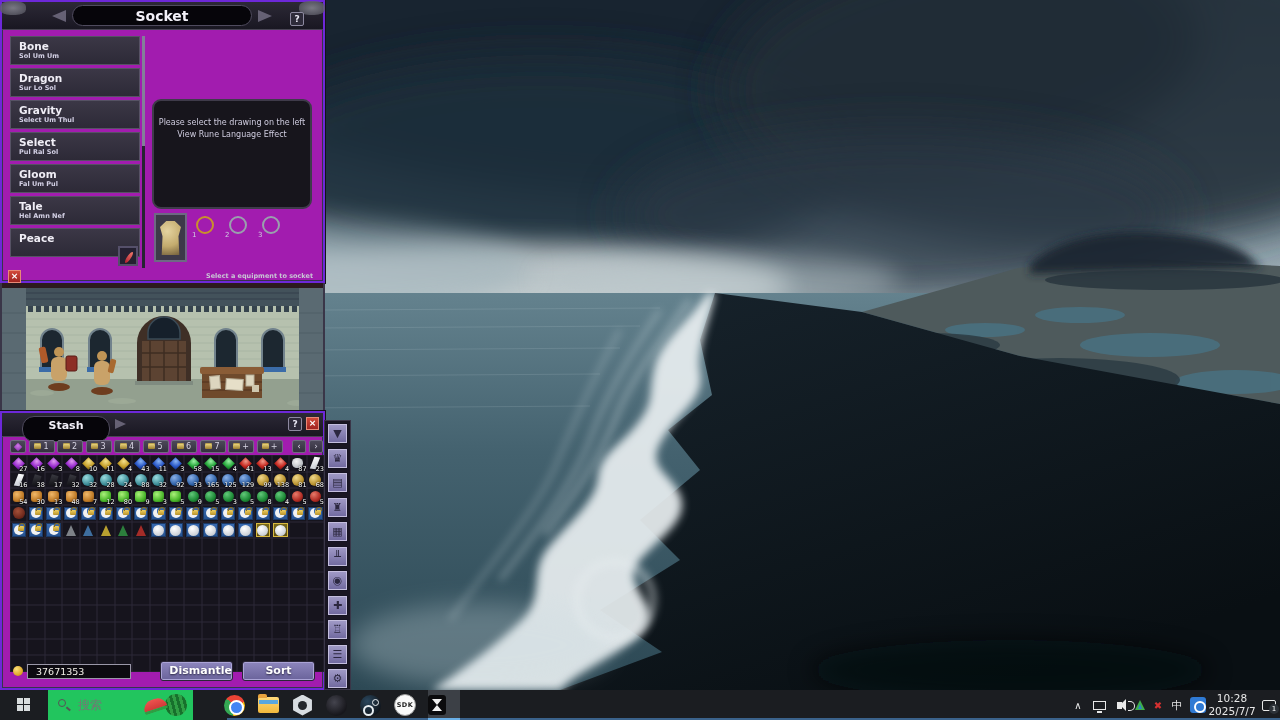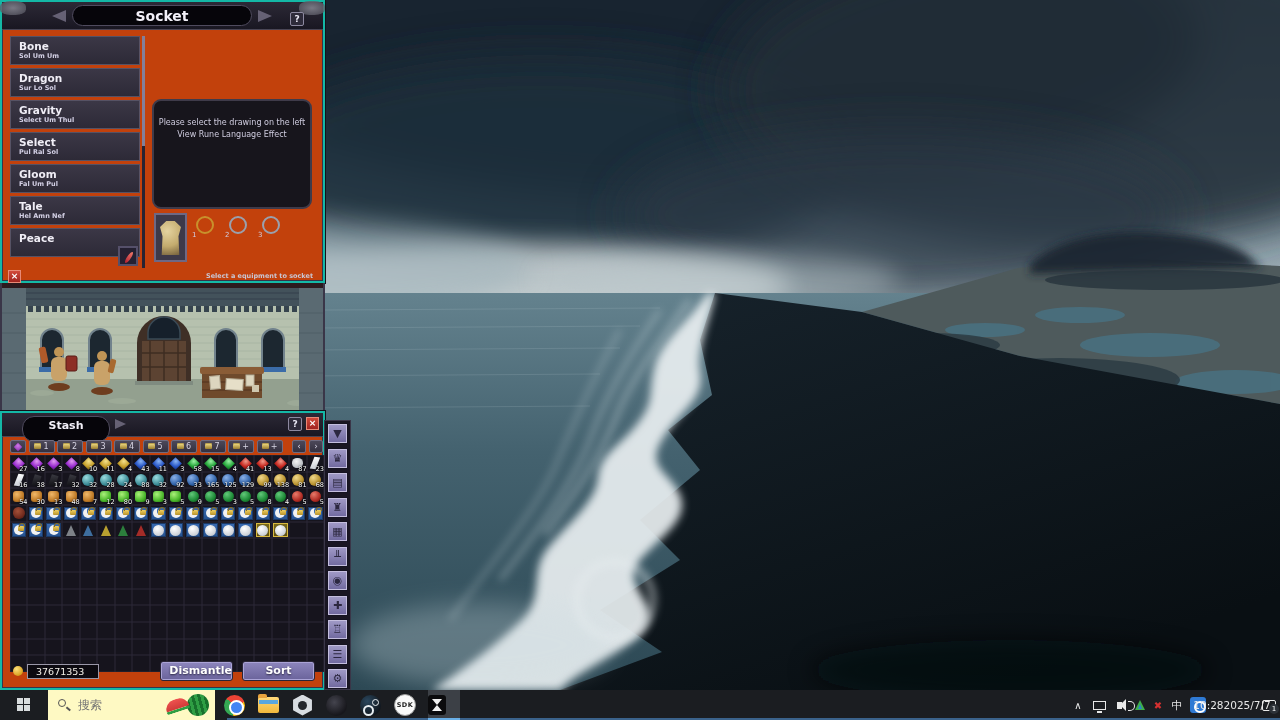"Socket" .gpanel { background: #c2410c -> #a21caf; border: 2px solid #14b8a6 -> 2px solid #6d28d9 }
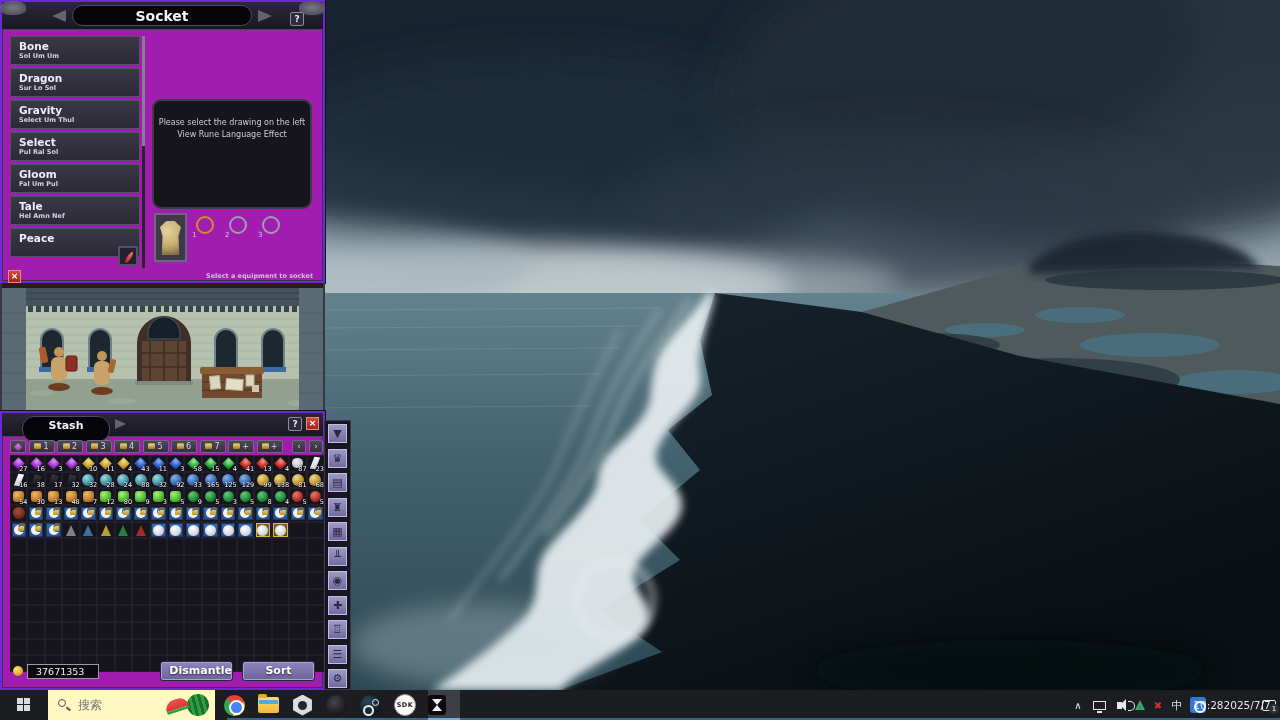"37671353" #gold-box { width: 72px -> 104px }
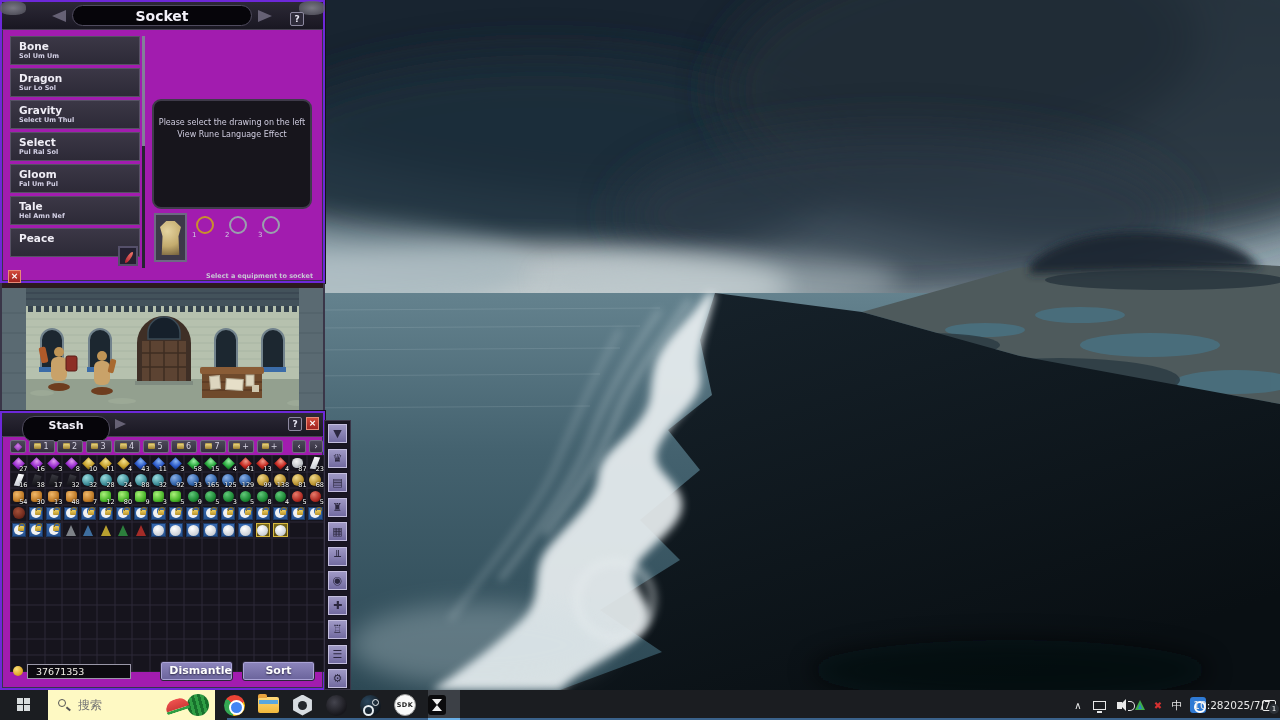"搜索" #search-box { background: #fef9c3 -> #22c55e; width: 167px -> 145px }
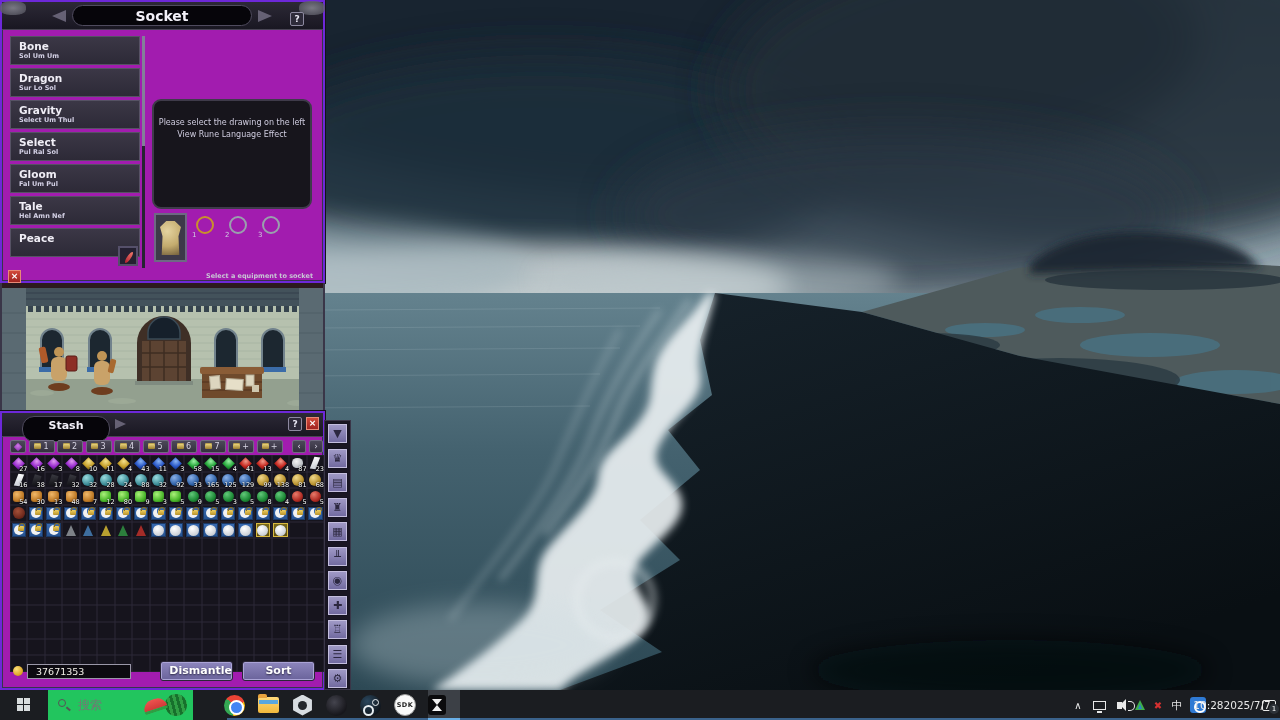"10:28" #tray-clock { flex-direction: row -> column }
